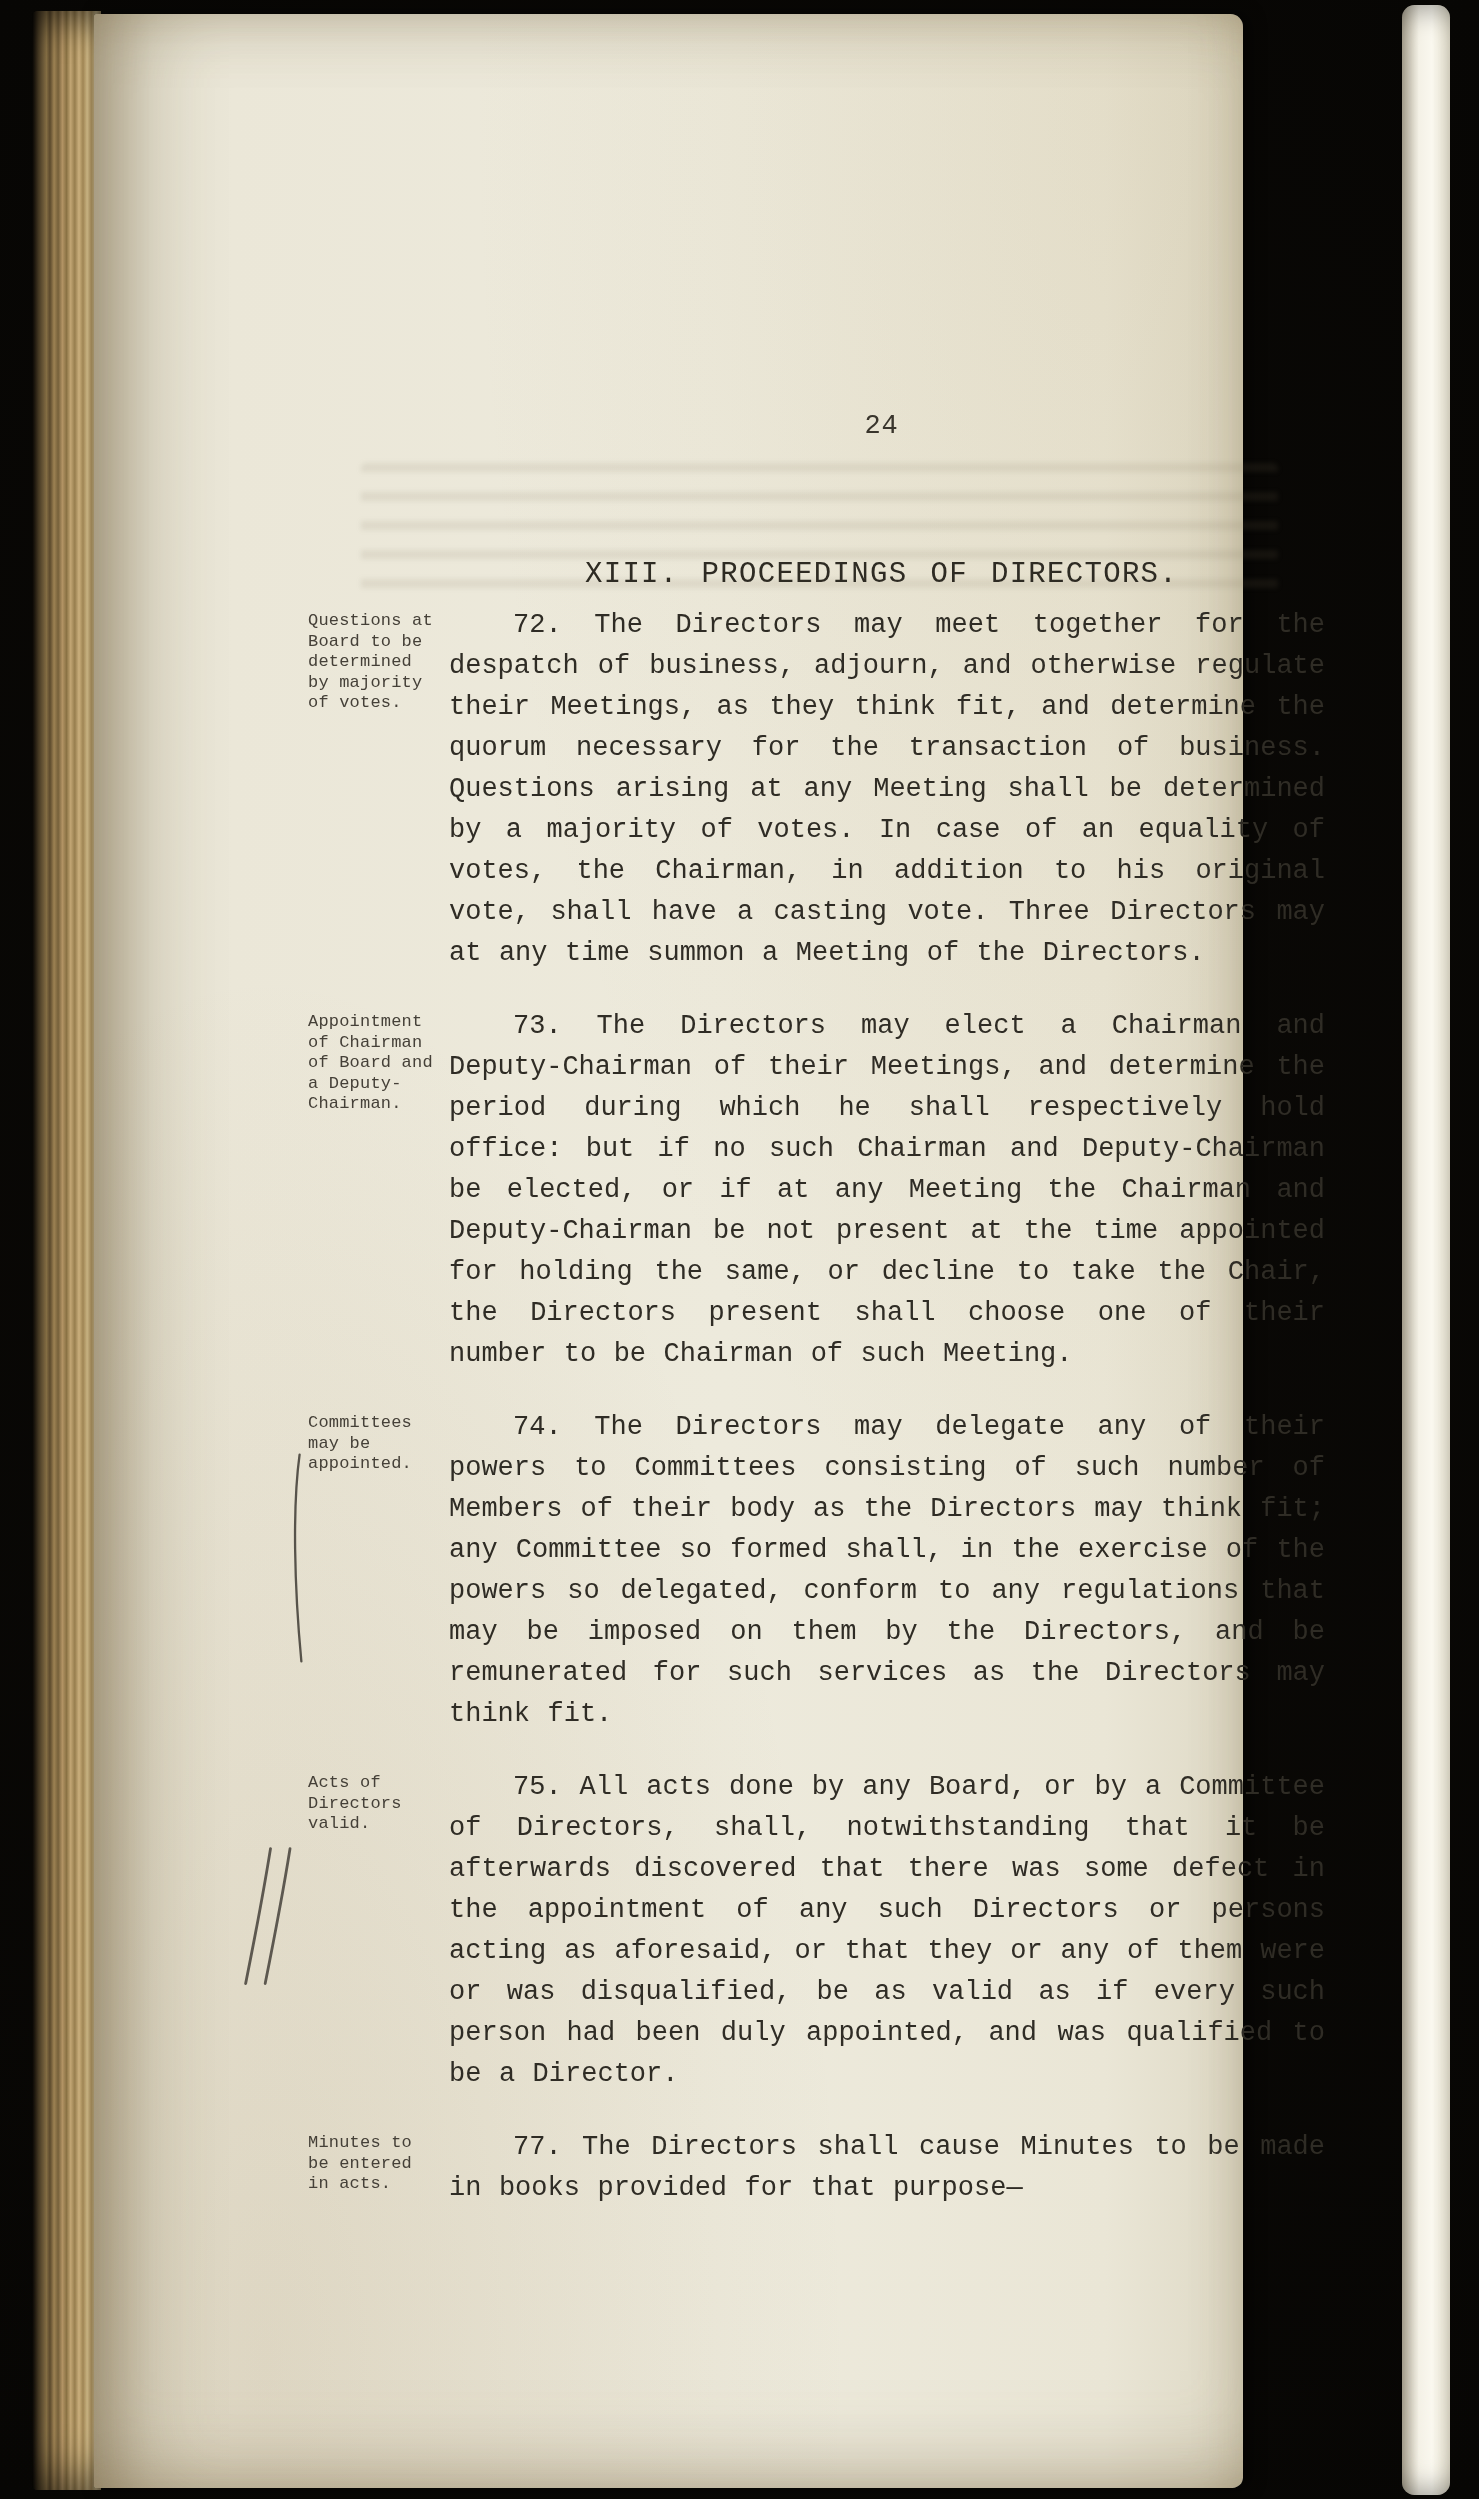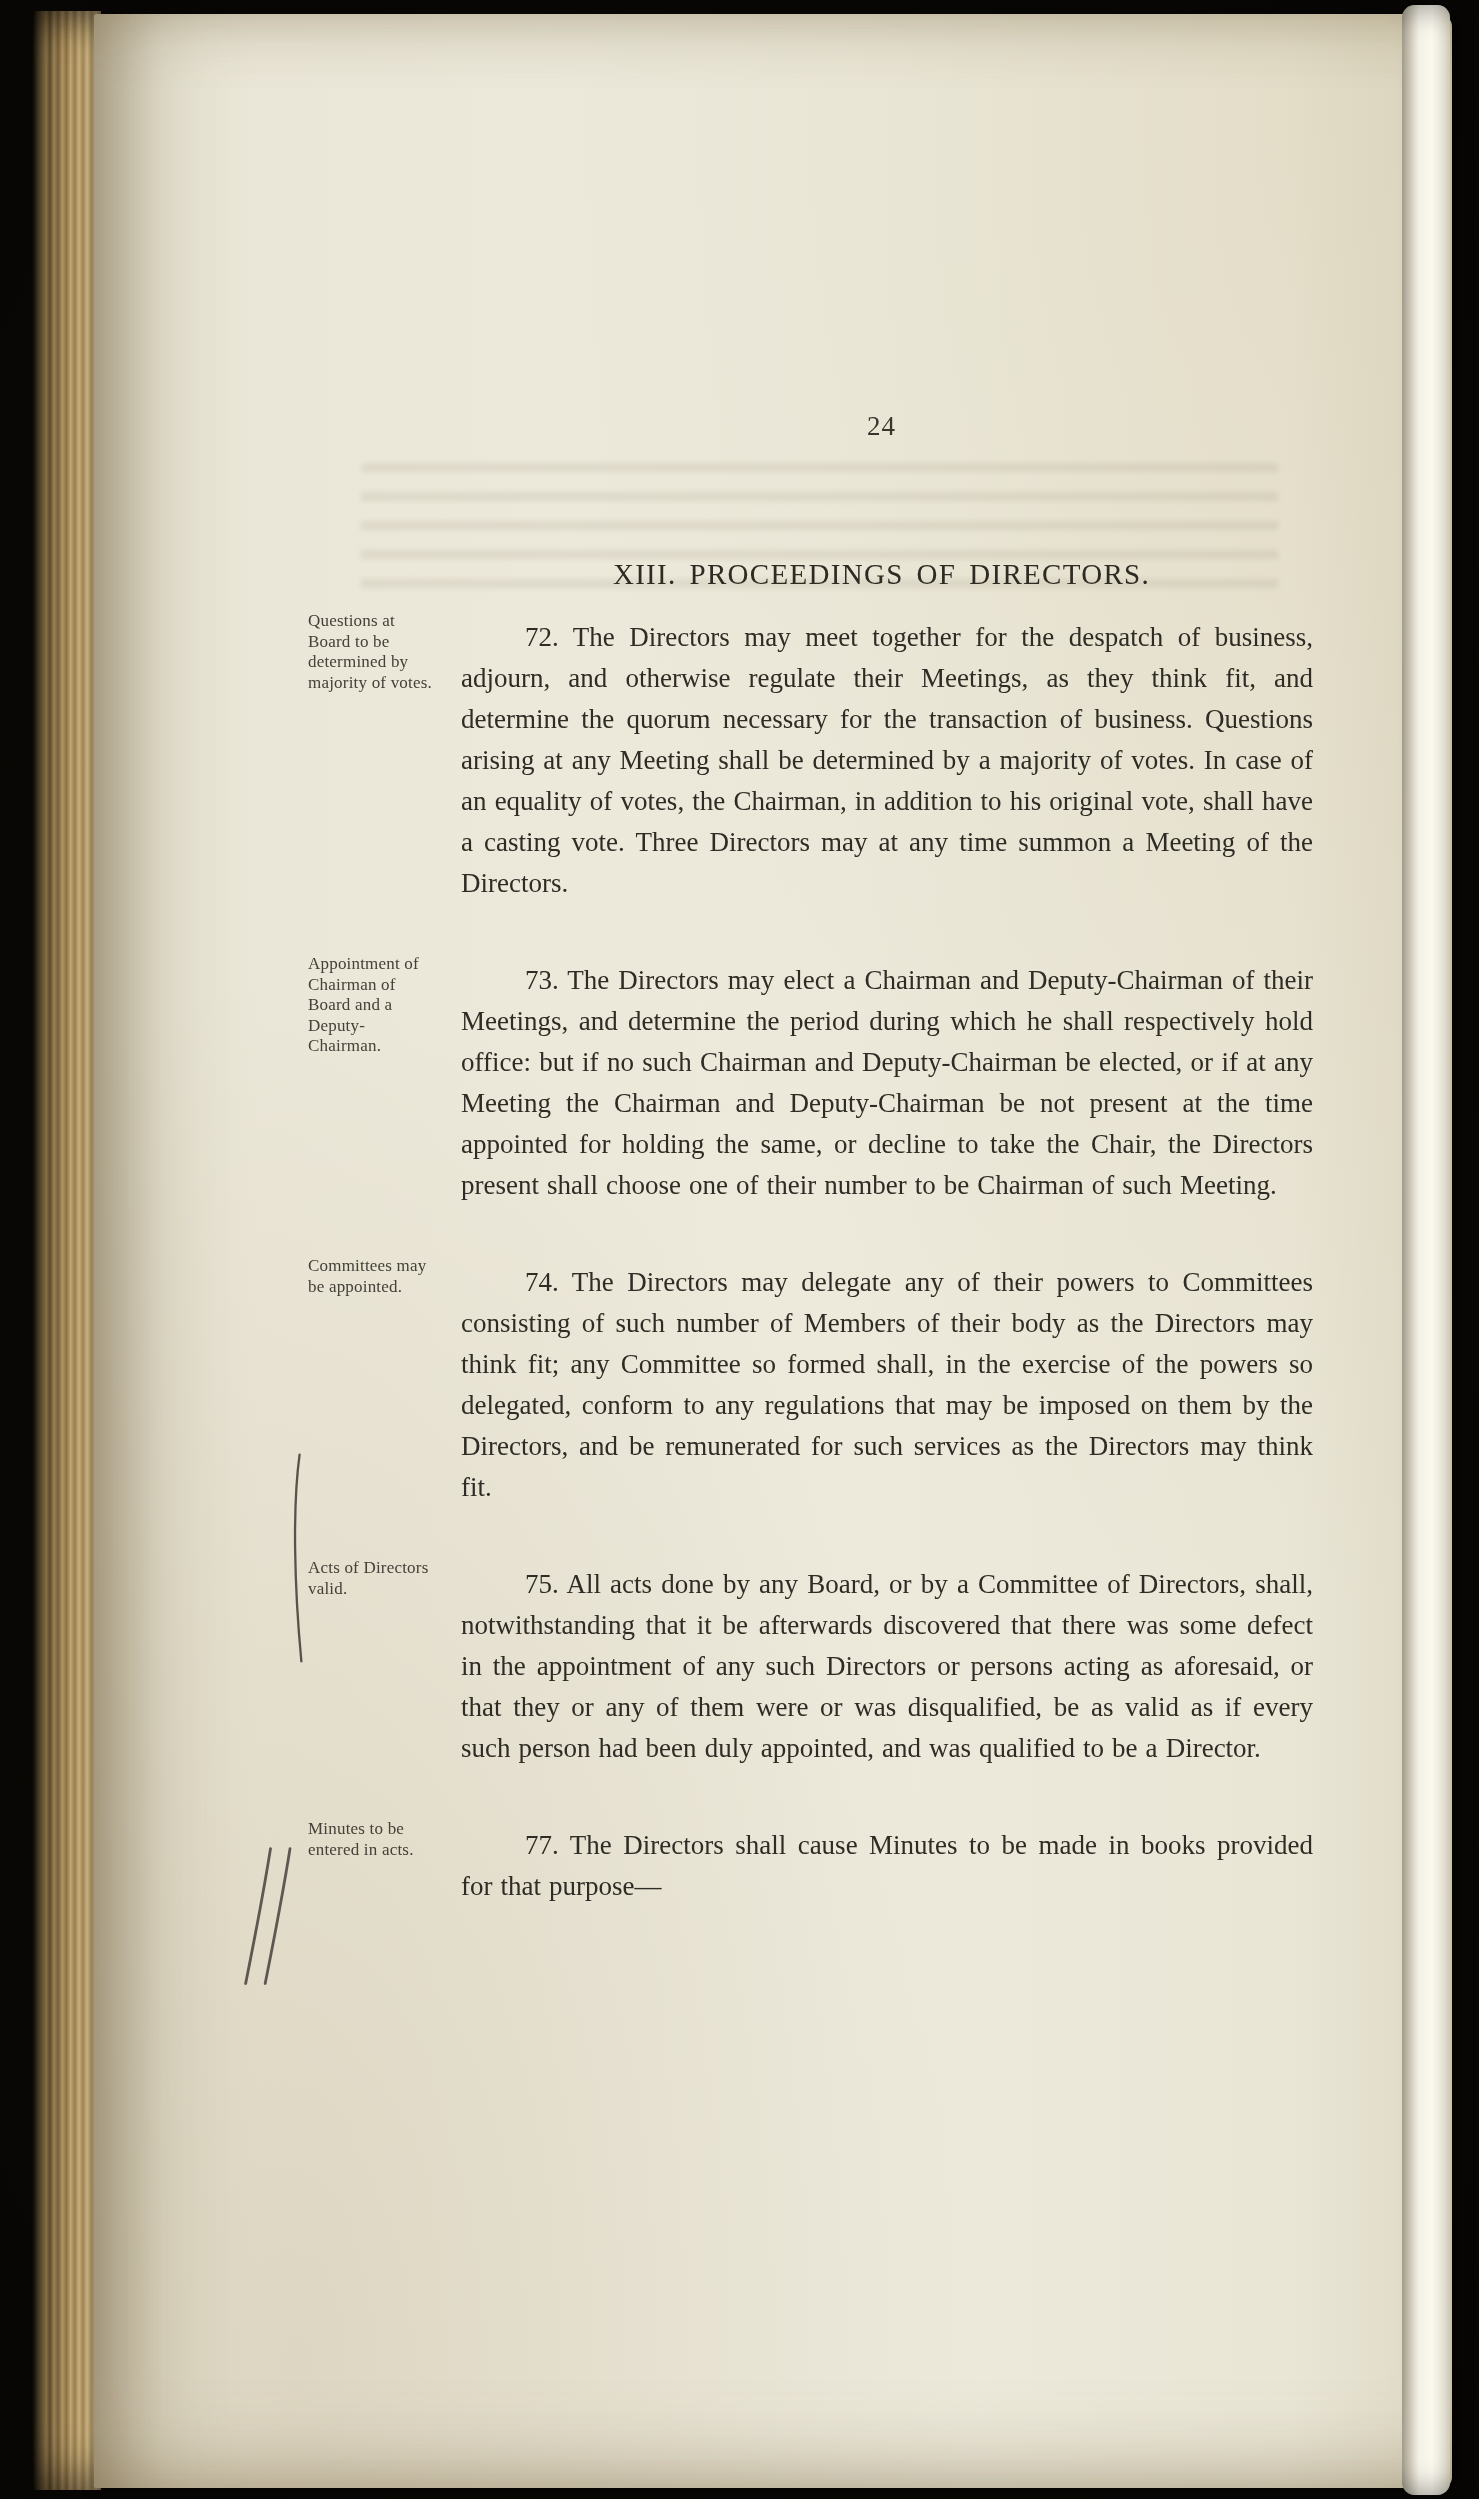"24" .page { font-family: none -> Liberation Mono, monospace; width: 1358px -> 1149px }
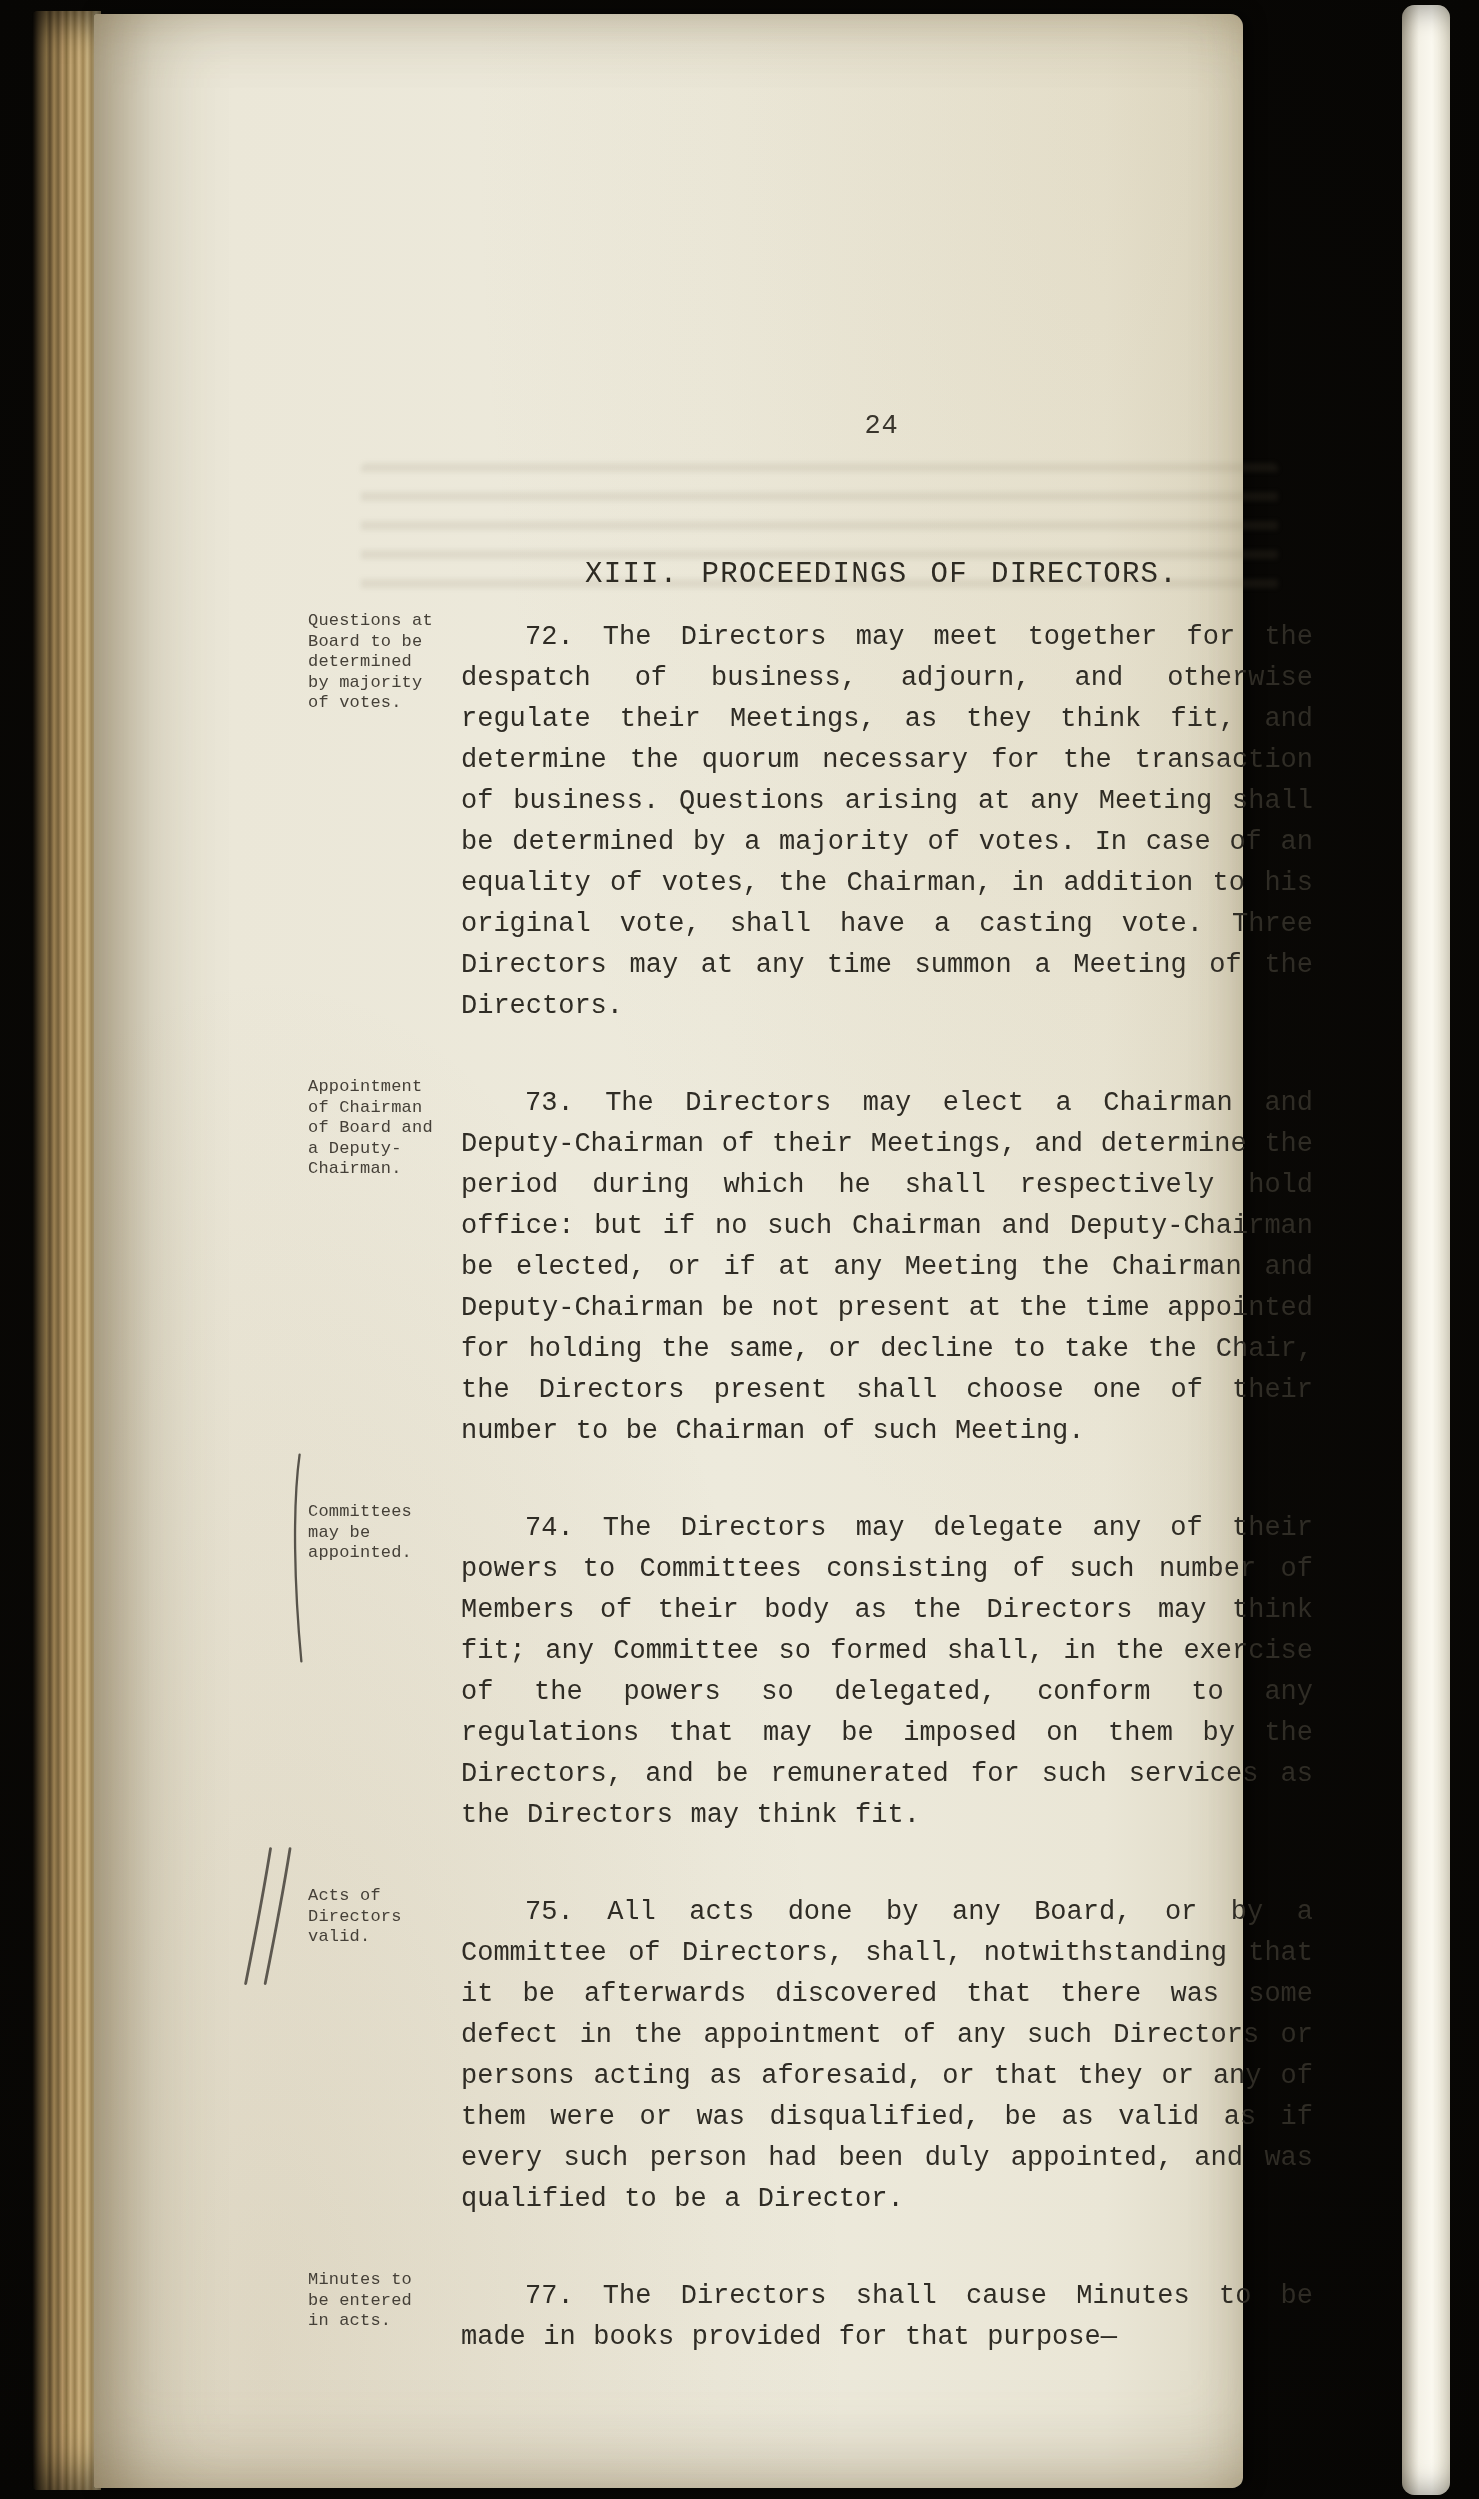"72. The Directors may meet" .clause-text { margin: 12px -> 0 }
